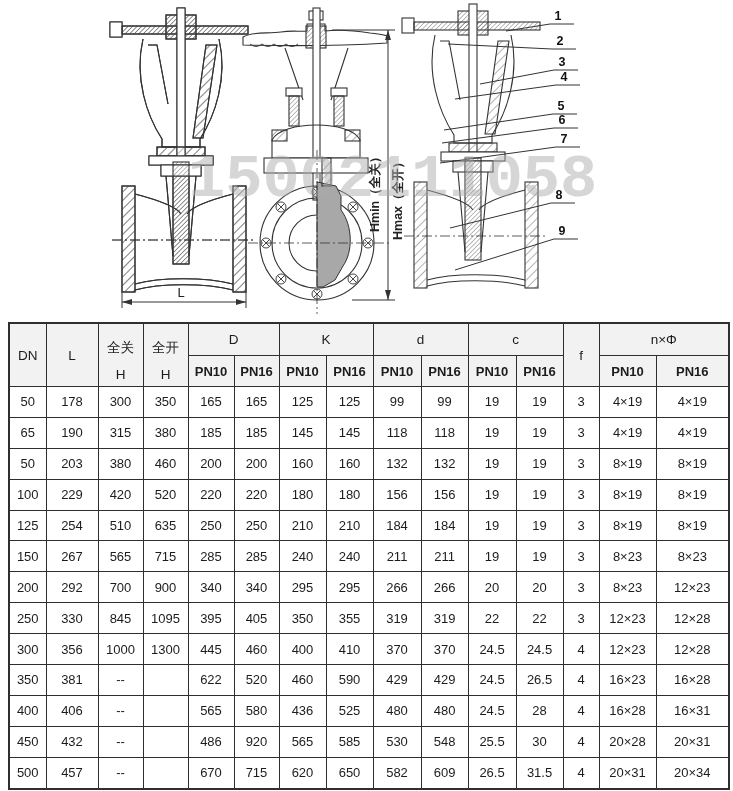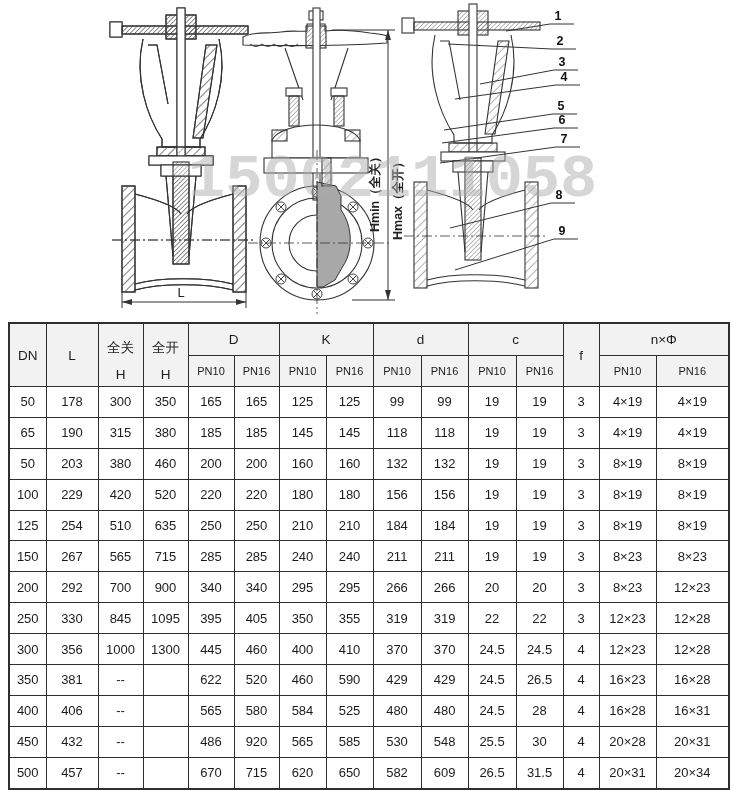"PN10" tr.sub th { font-size: 11px -> 13px; font-weight: none -> bold }
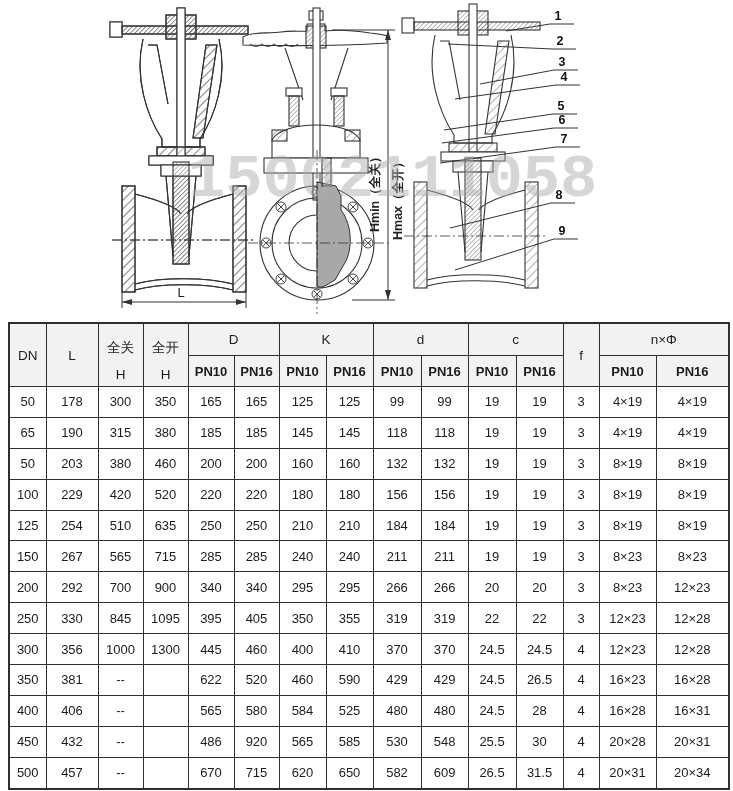"584" td { text: 584 -> 436 }
